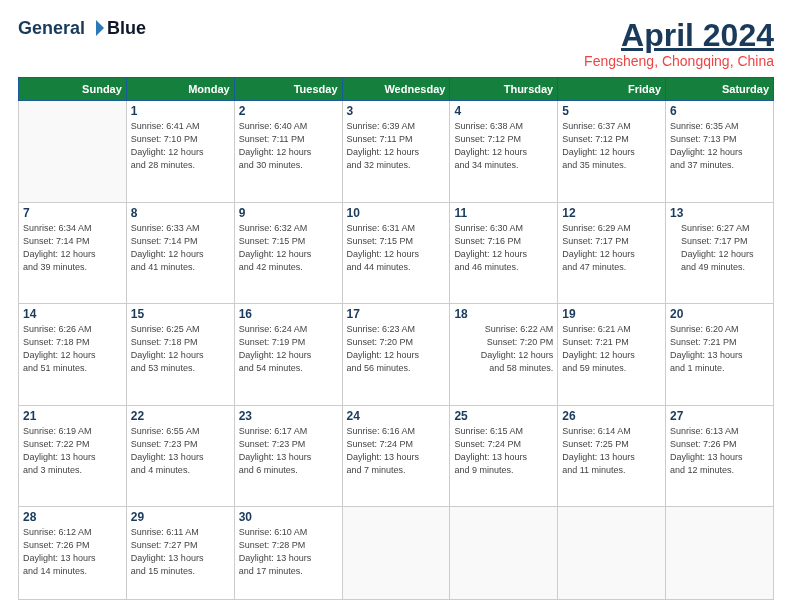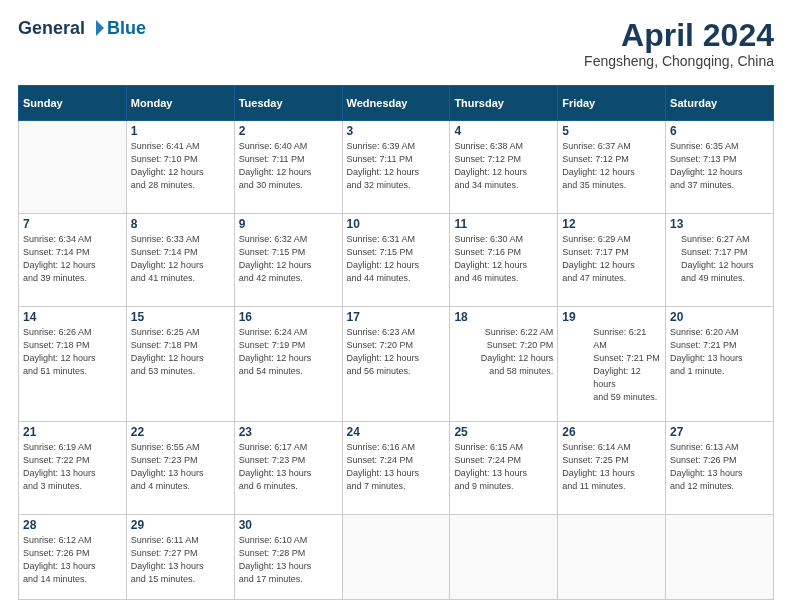"General" .page { gap: 8px -> none }
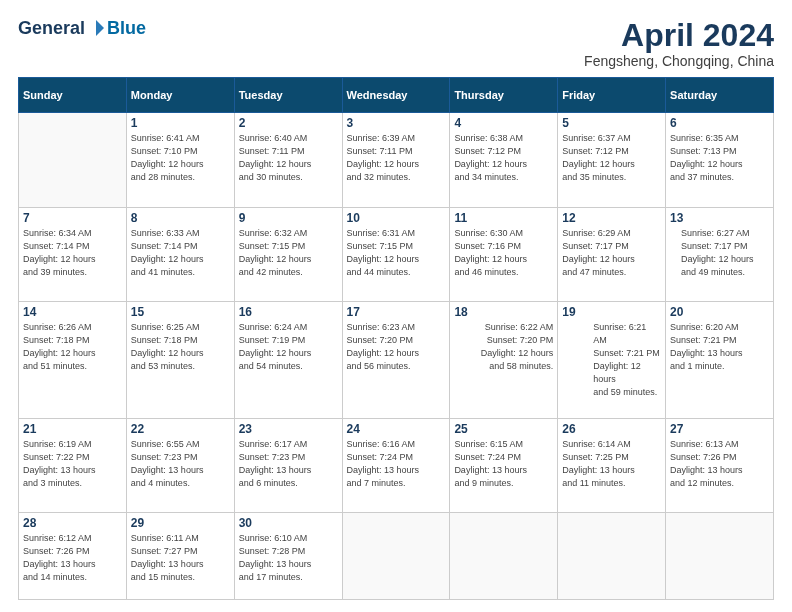"Blue" .logo-blue { color: #0369a1 -> #0f172a }
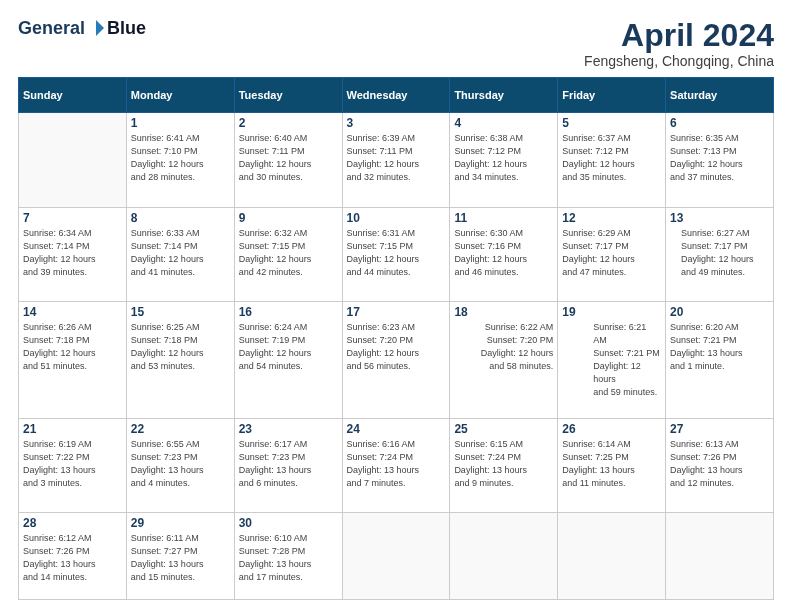"April 2024" .month-title { text-decoration: none -> underline }
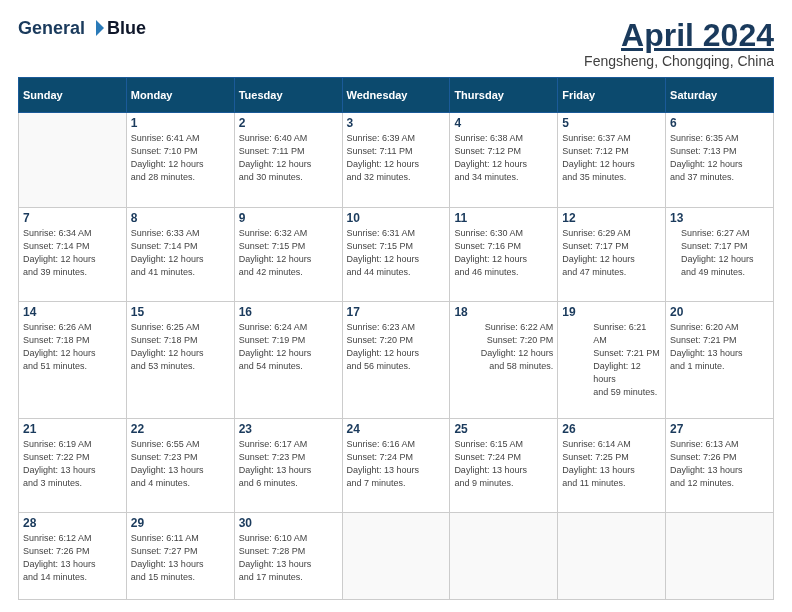"Fengsheng, Chongqing, China" .subtitle { color: #404040 -> #ef4444 }
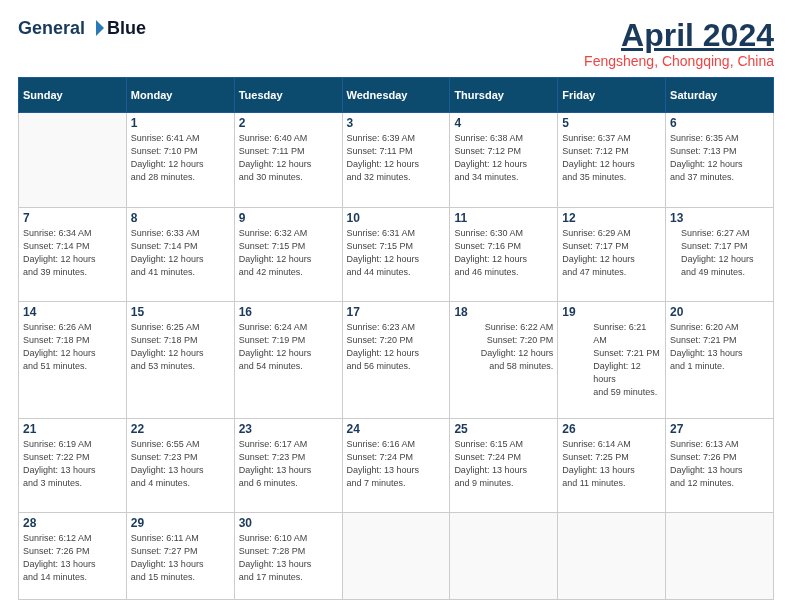"Sunday" .calendar th { background: #0c4a6e -> #15803d; padding: 11px 4px -> 5px 4px; text-align: left -> right }
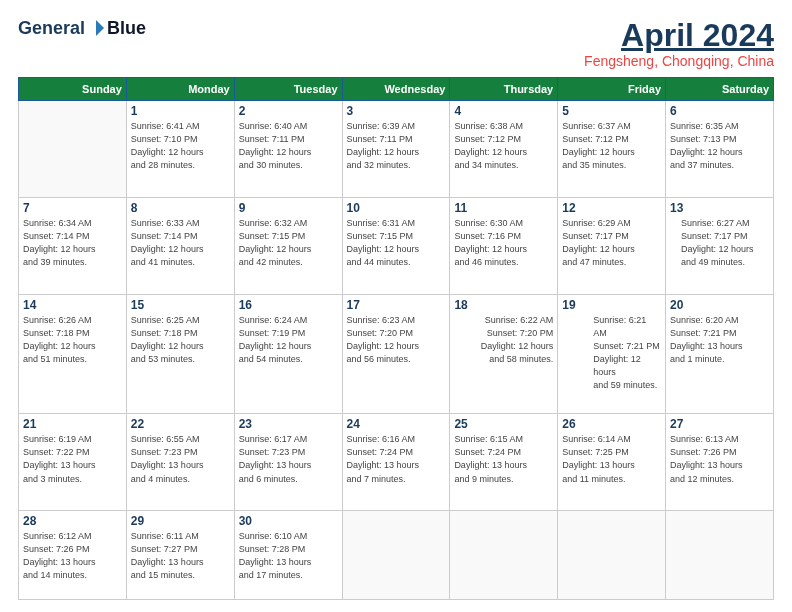"Sunrise: 6:21 AM" div.day-info { margin-left: 31px -> none }
